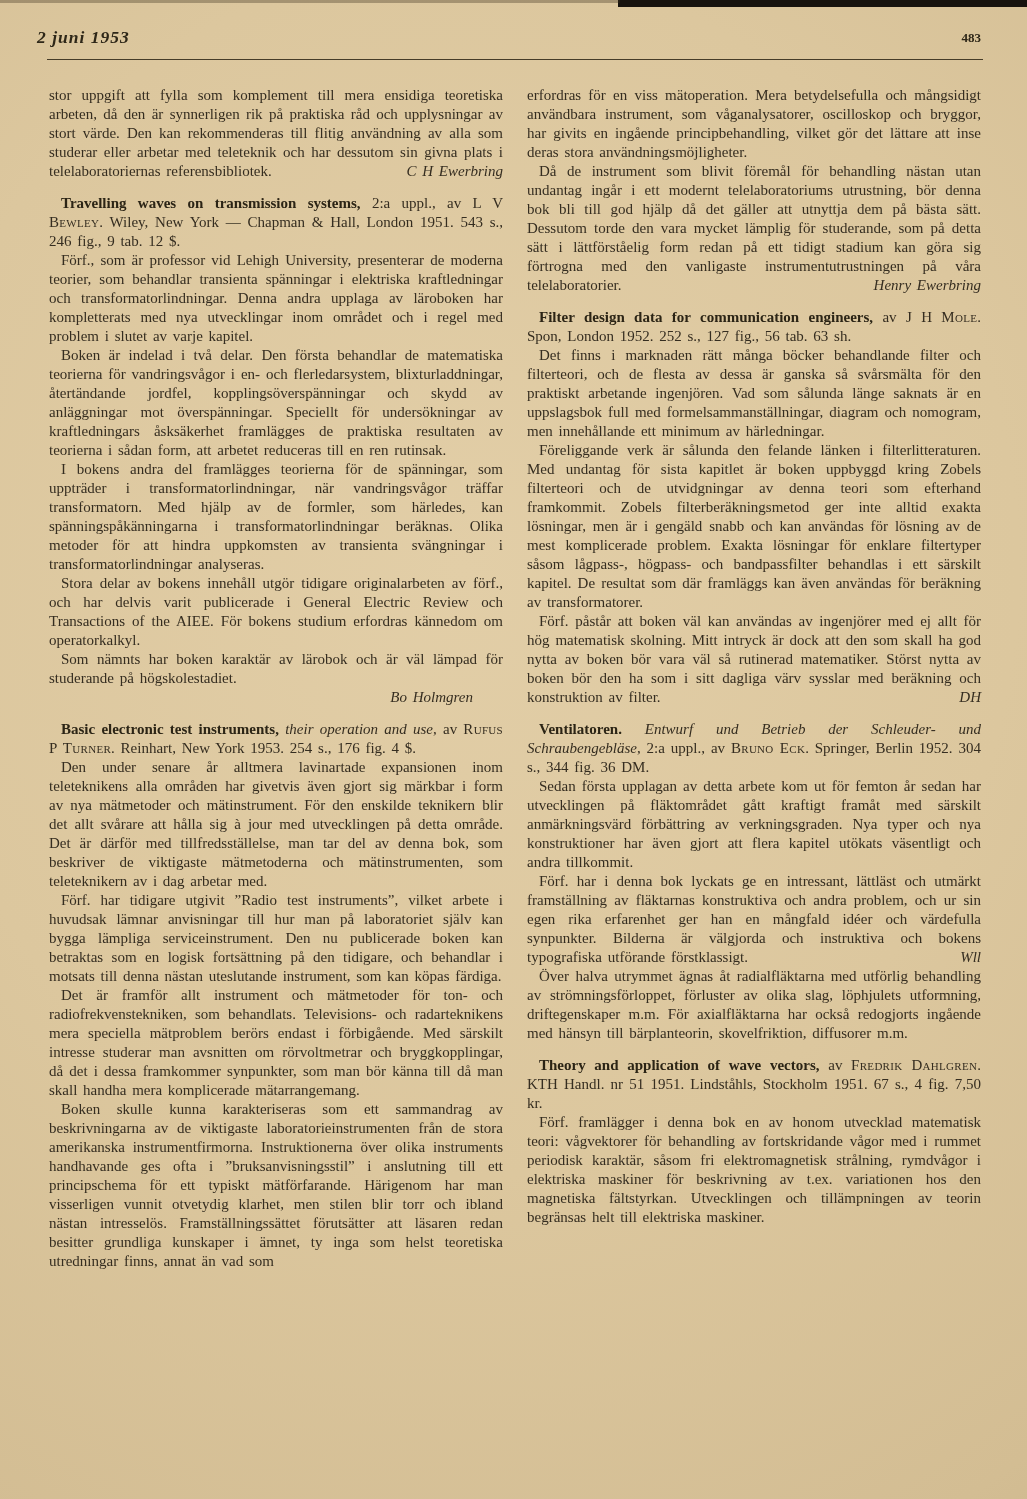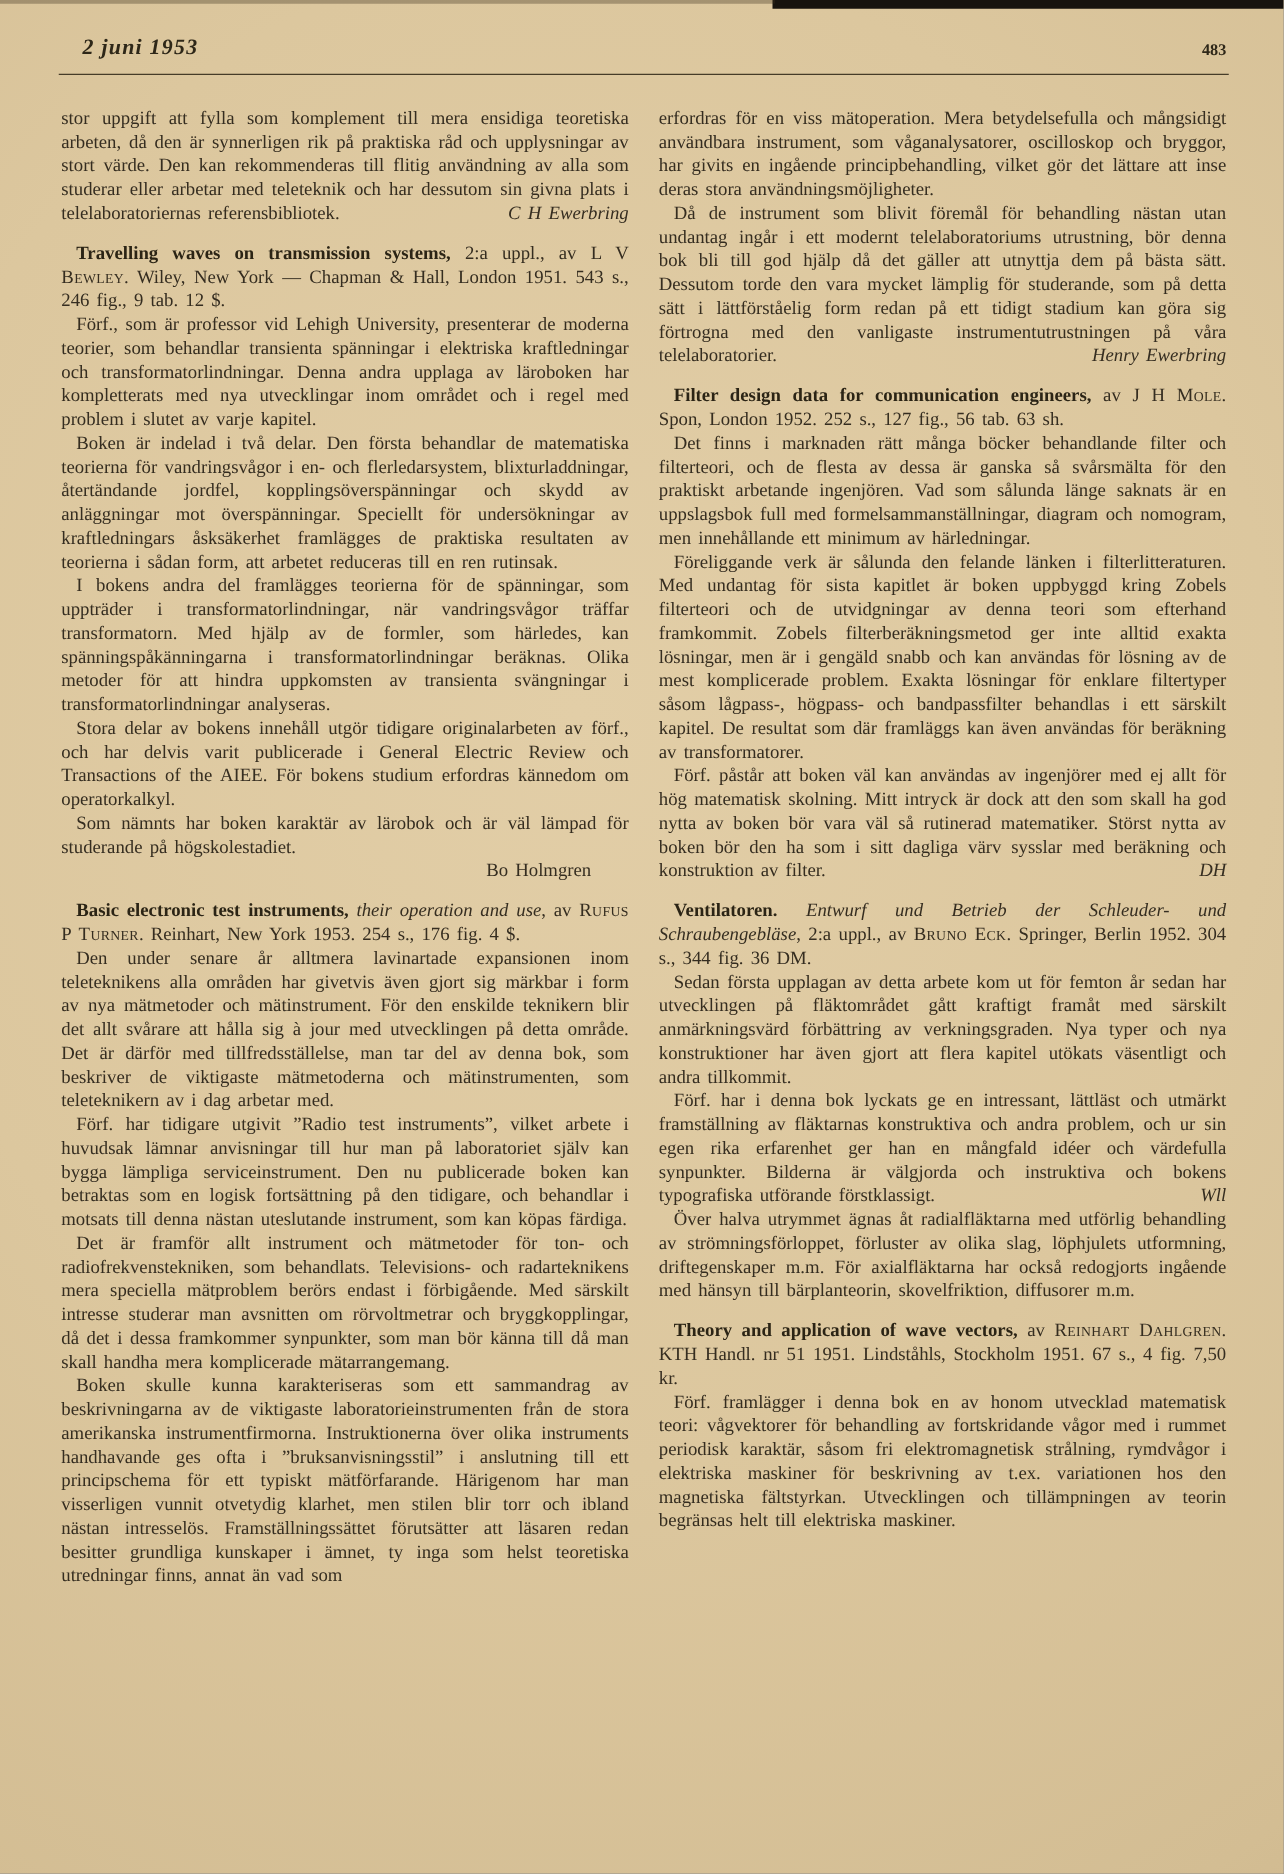"2 juni 1953" .page-header { align-items: flex-end -> center; left: 66px -> 37px }
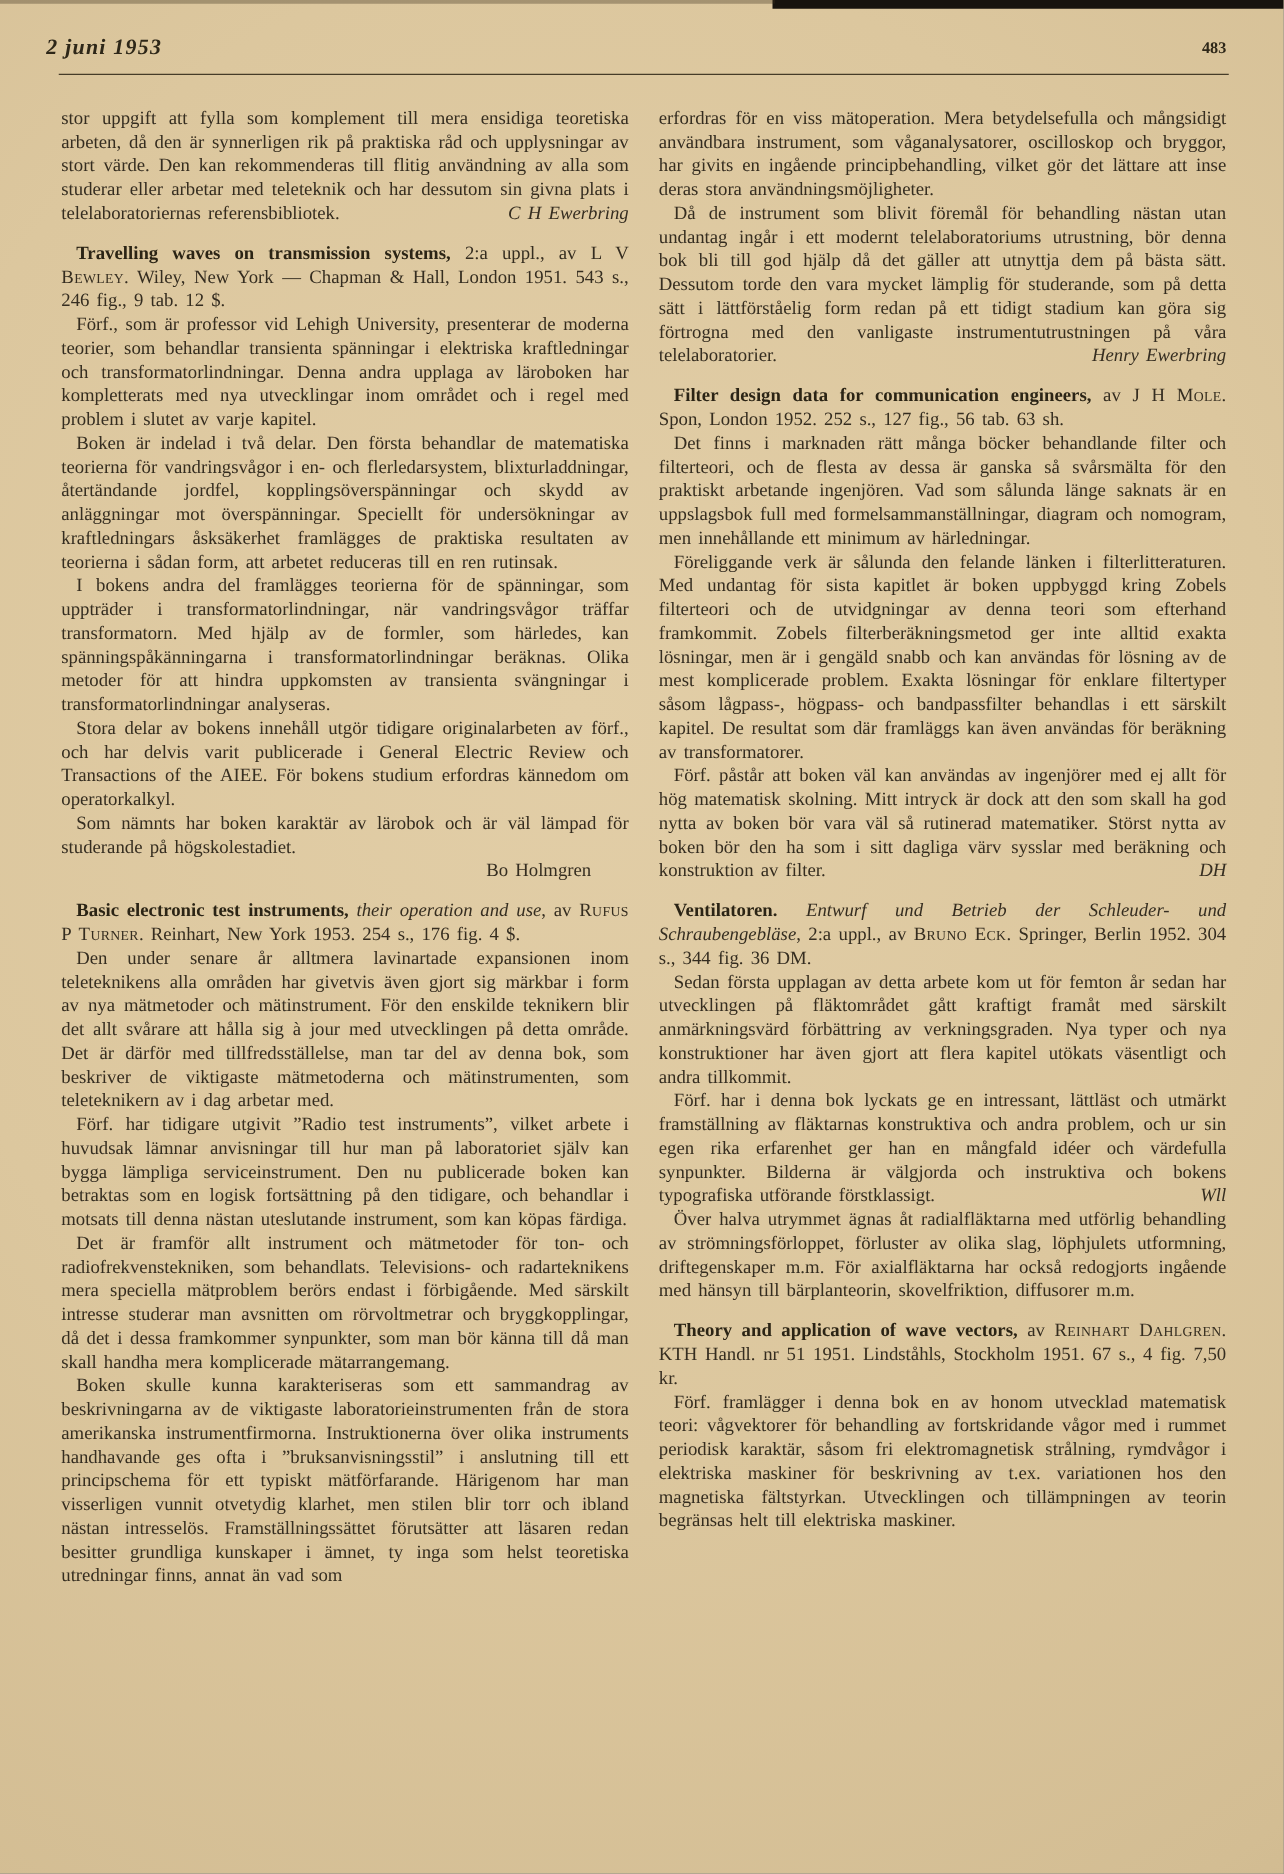"Bo Holmgren" .sig-line { font-style: none -> italic }
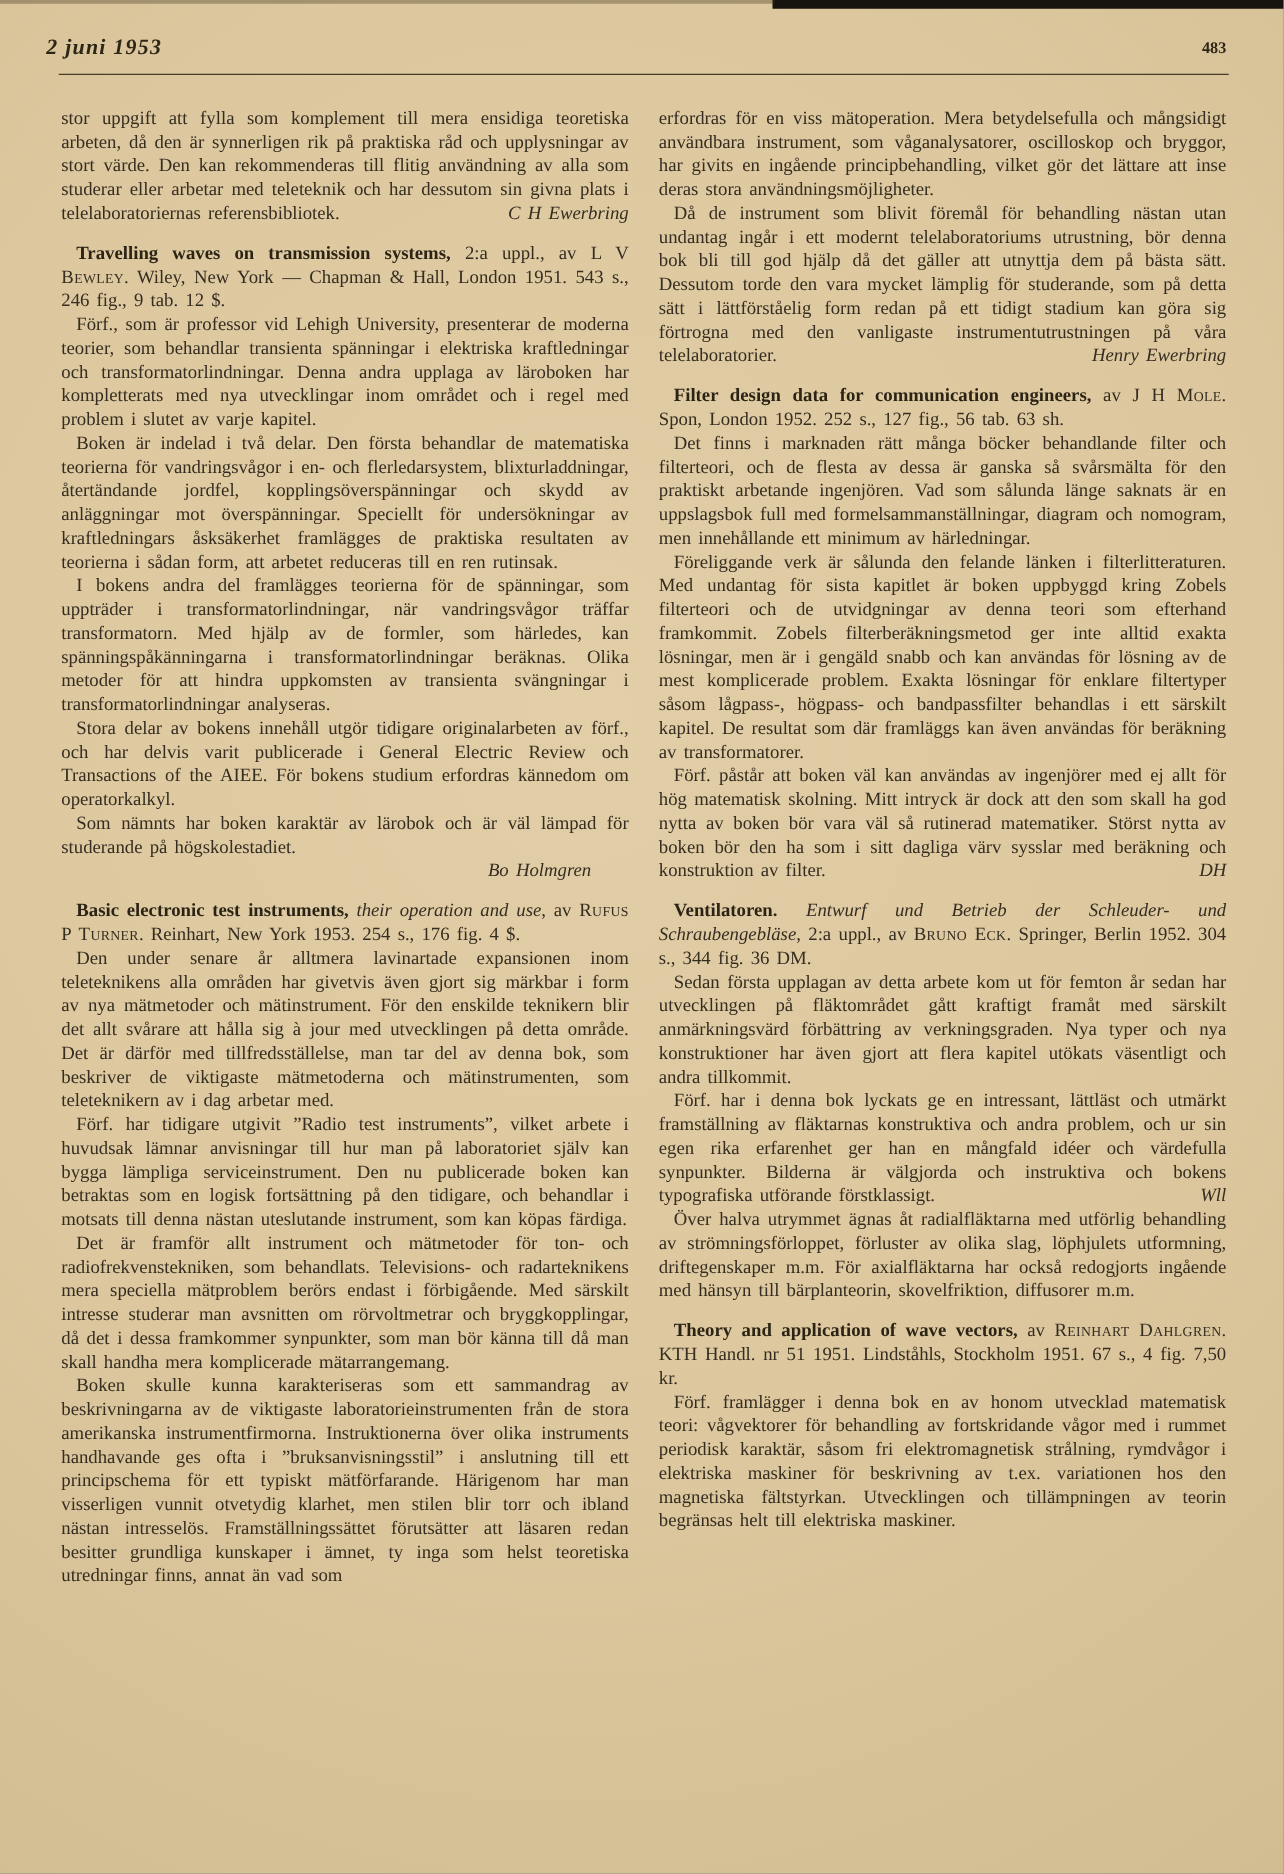"Reinhart Dahlgren" span.seg-sc { text: Reinhart -> Fredrik }
